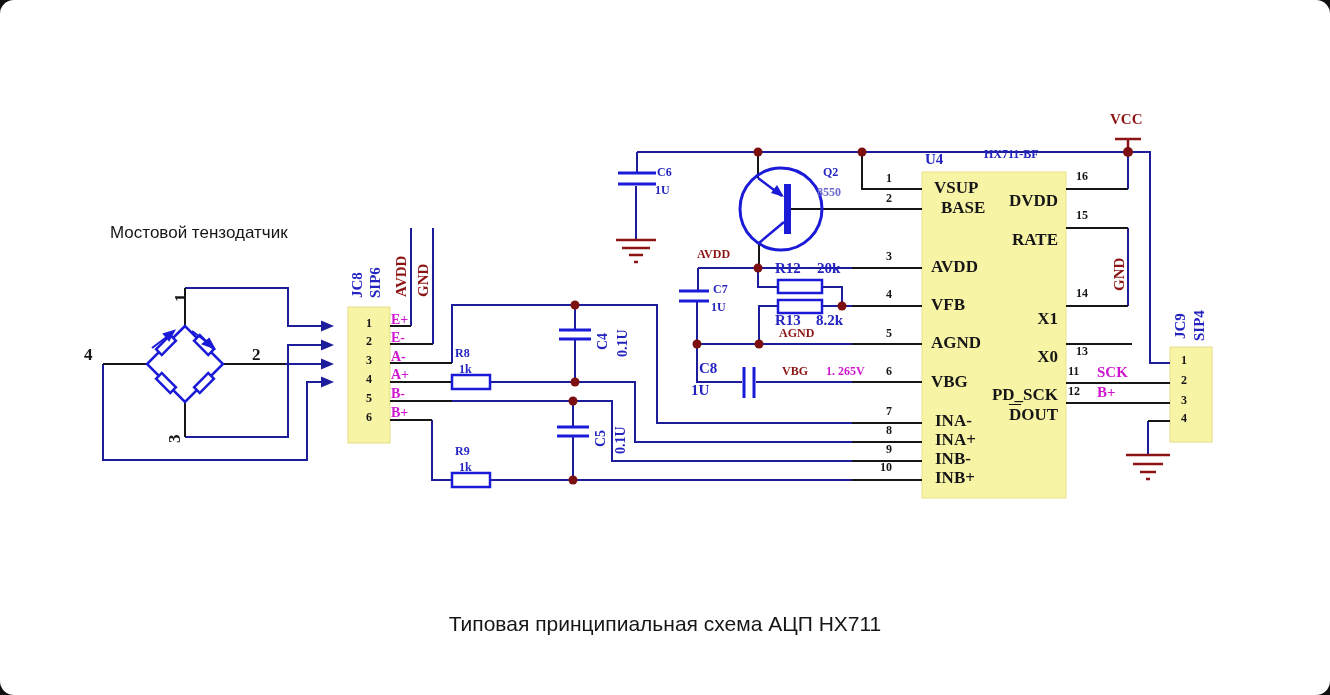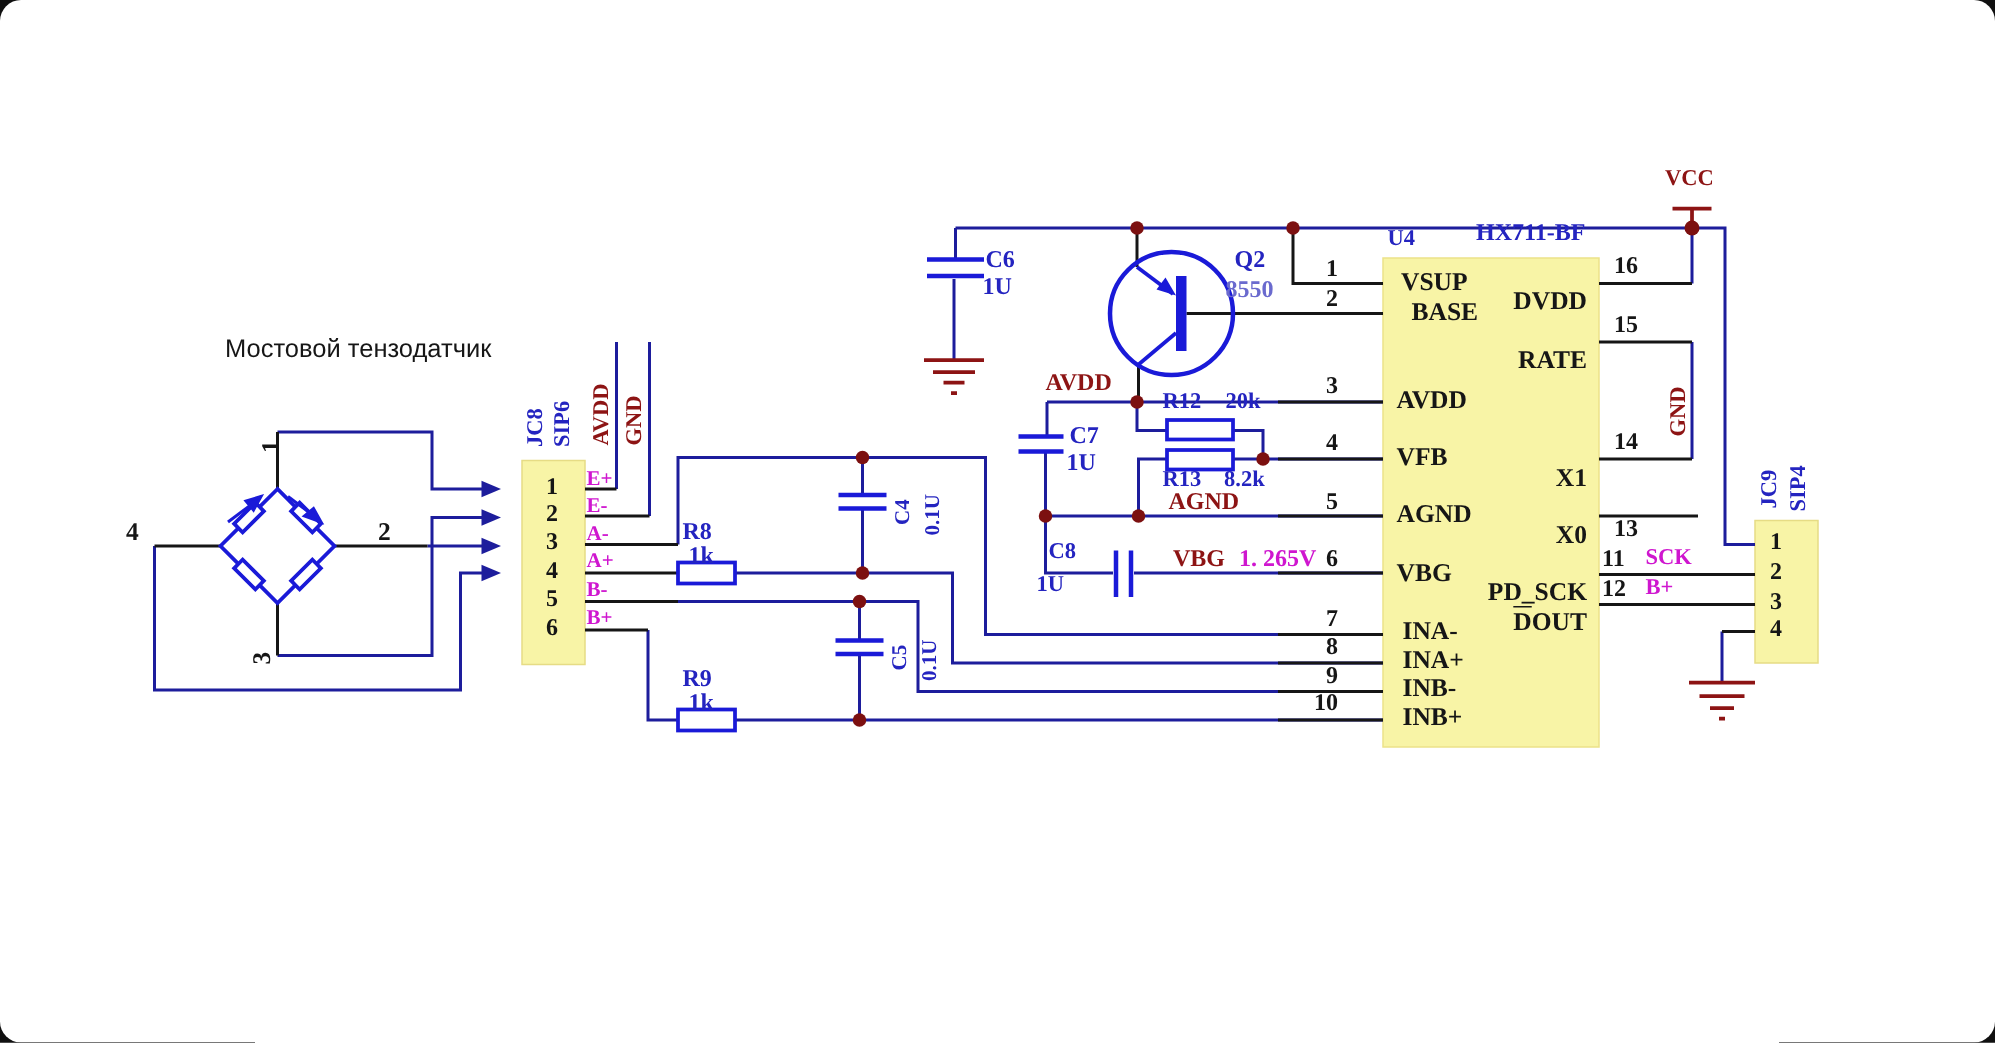"HX711-BF" .s16 { font-size: 16px -> 12px }
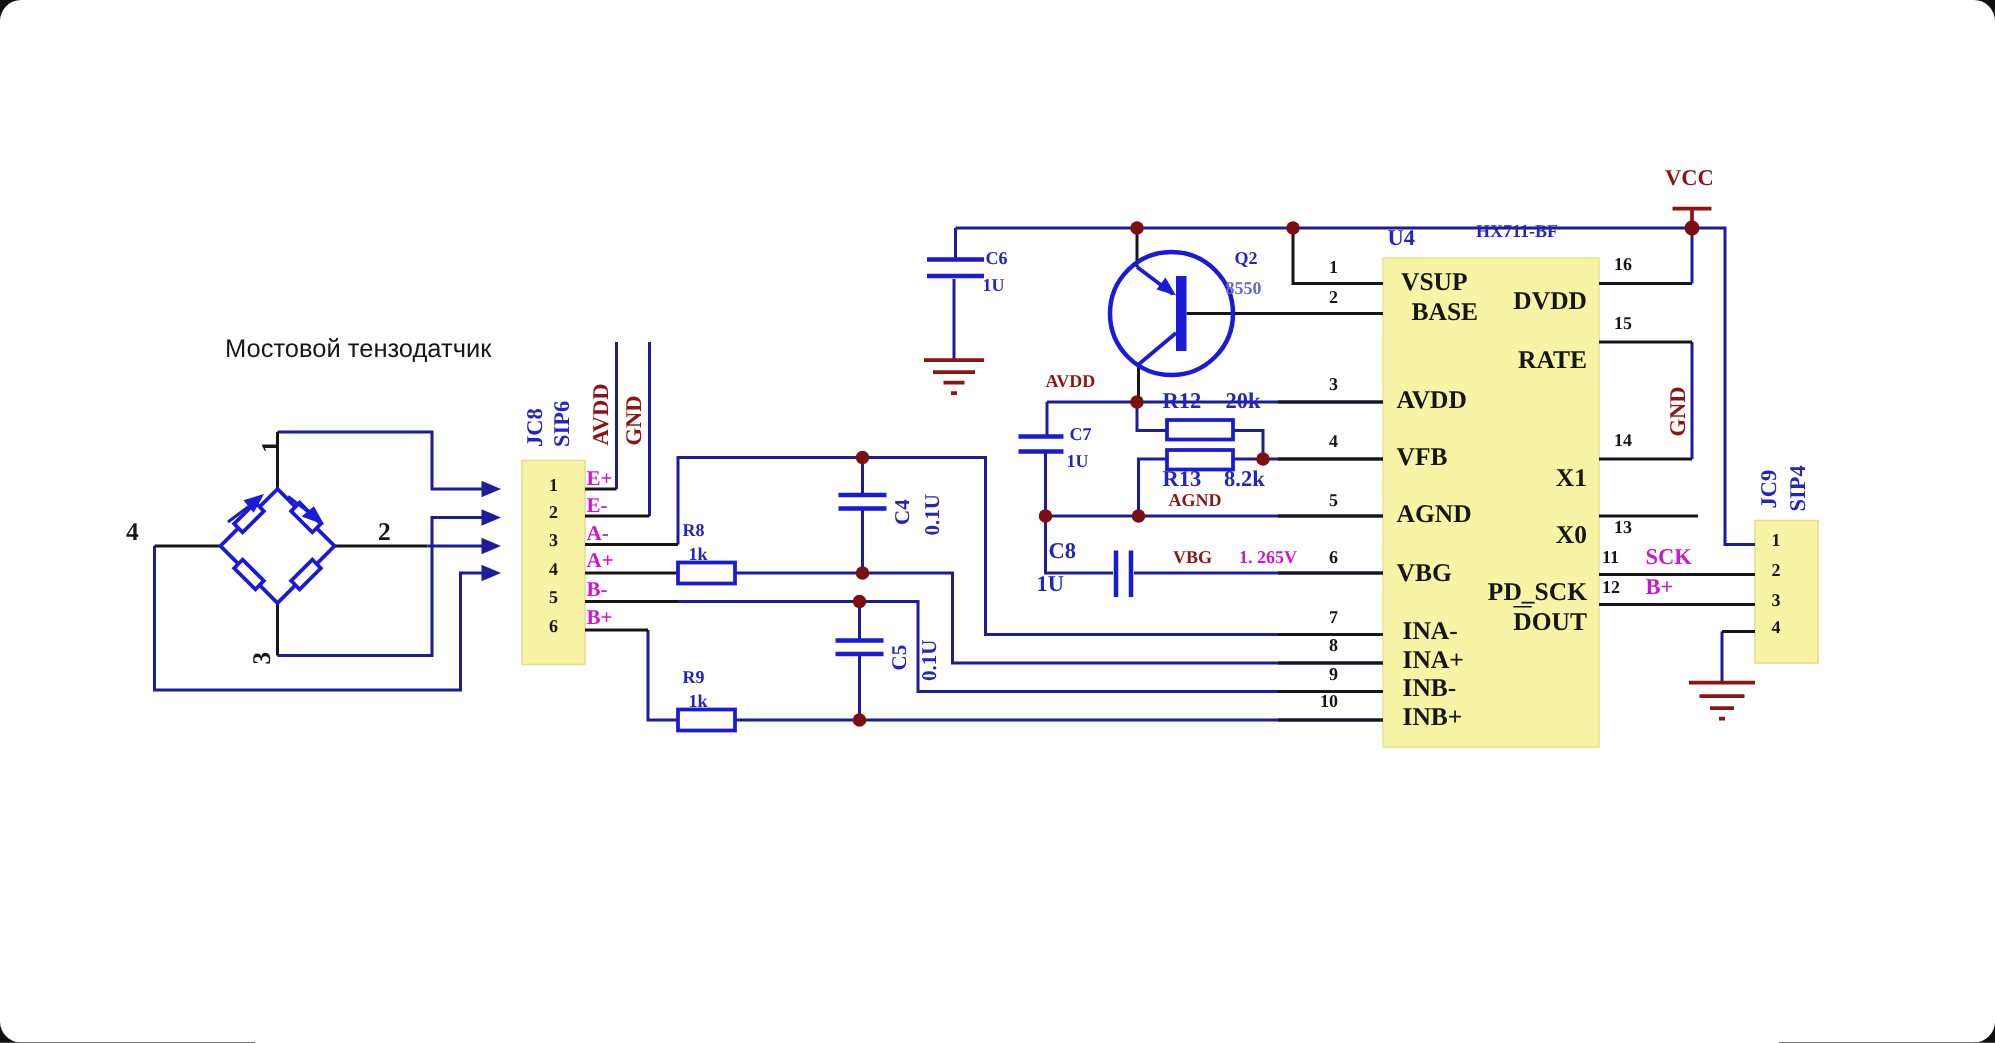"Мостовой тензодатчик" span.t { margin-left: 40px -> none }
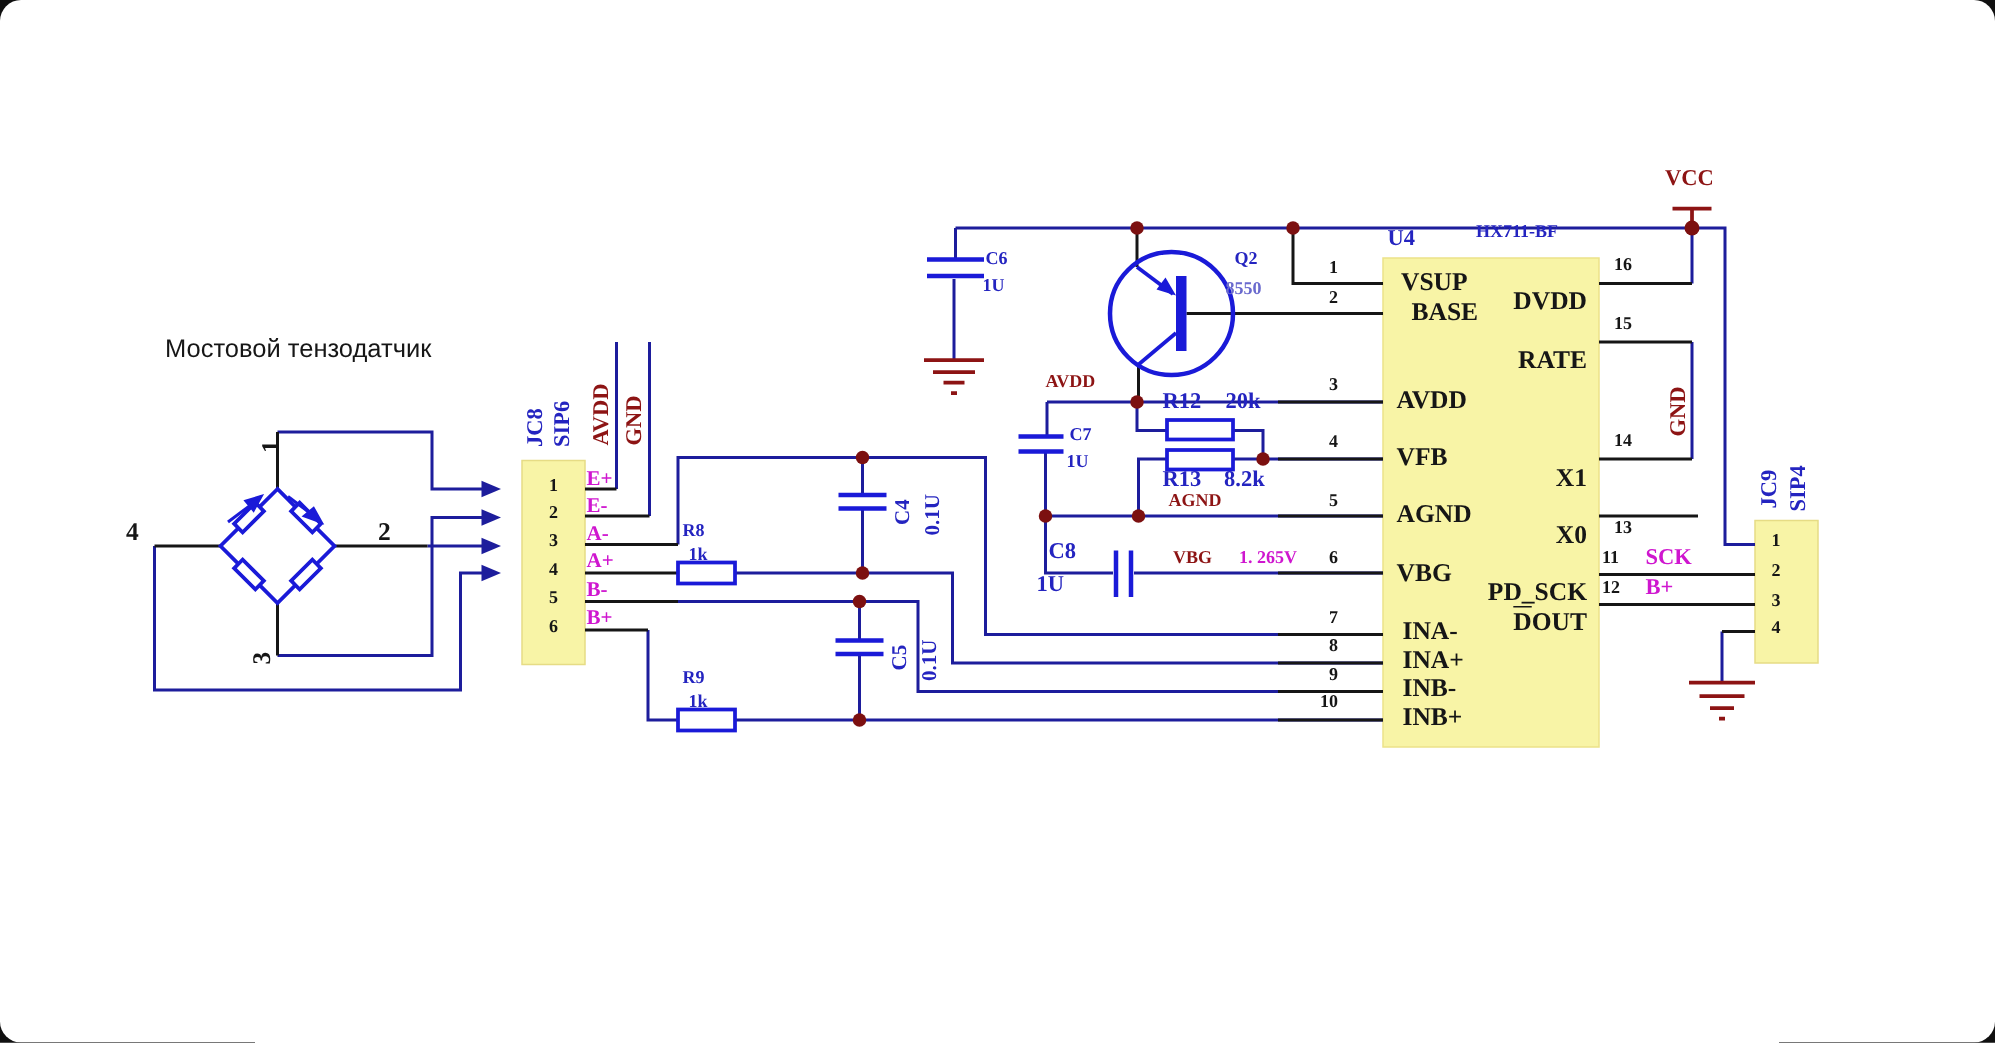"Типовая принципиальная схема АЦП HX711" span.t { html: none -> <span>Типовая принципиальная схема АЦП HX711</span> }
